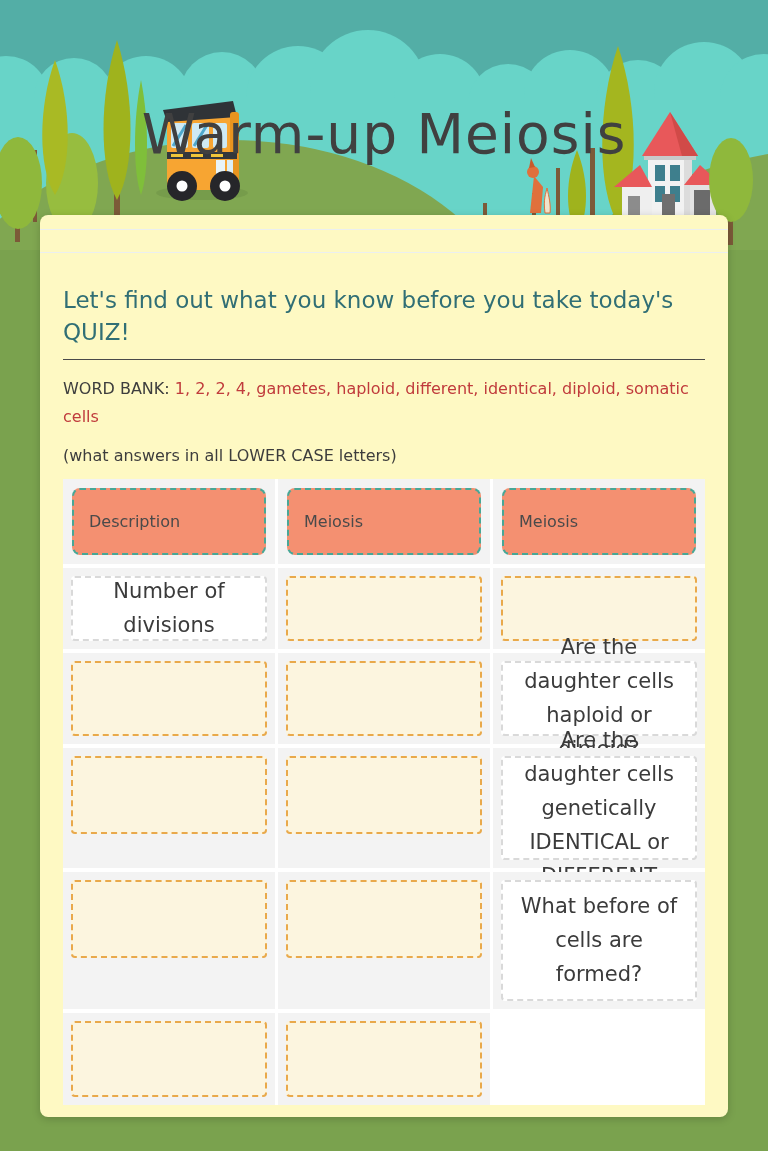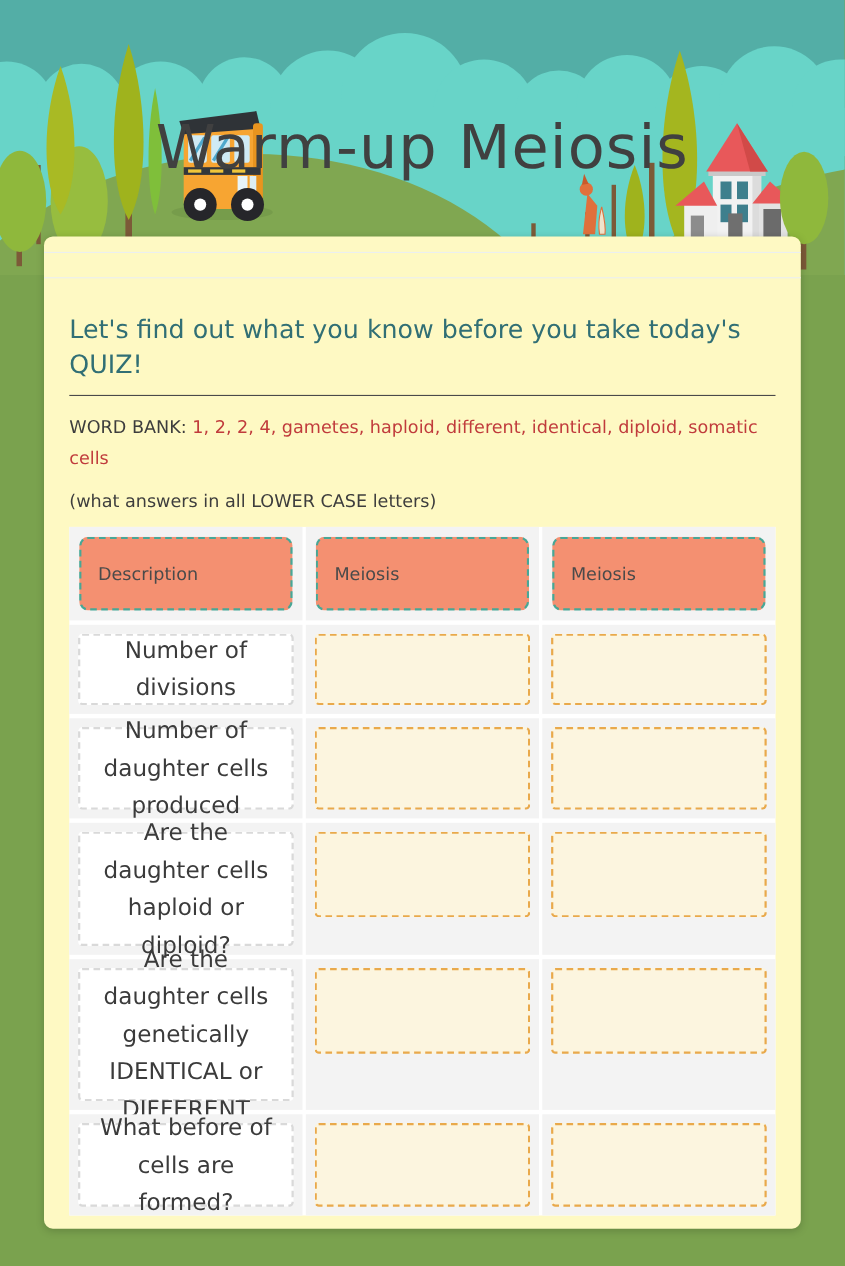"Number of daughter cells produced" div.cell { html: <div> <div>Number of daughter cells produced</div> </div> -> none }
